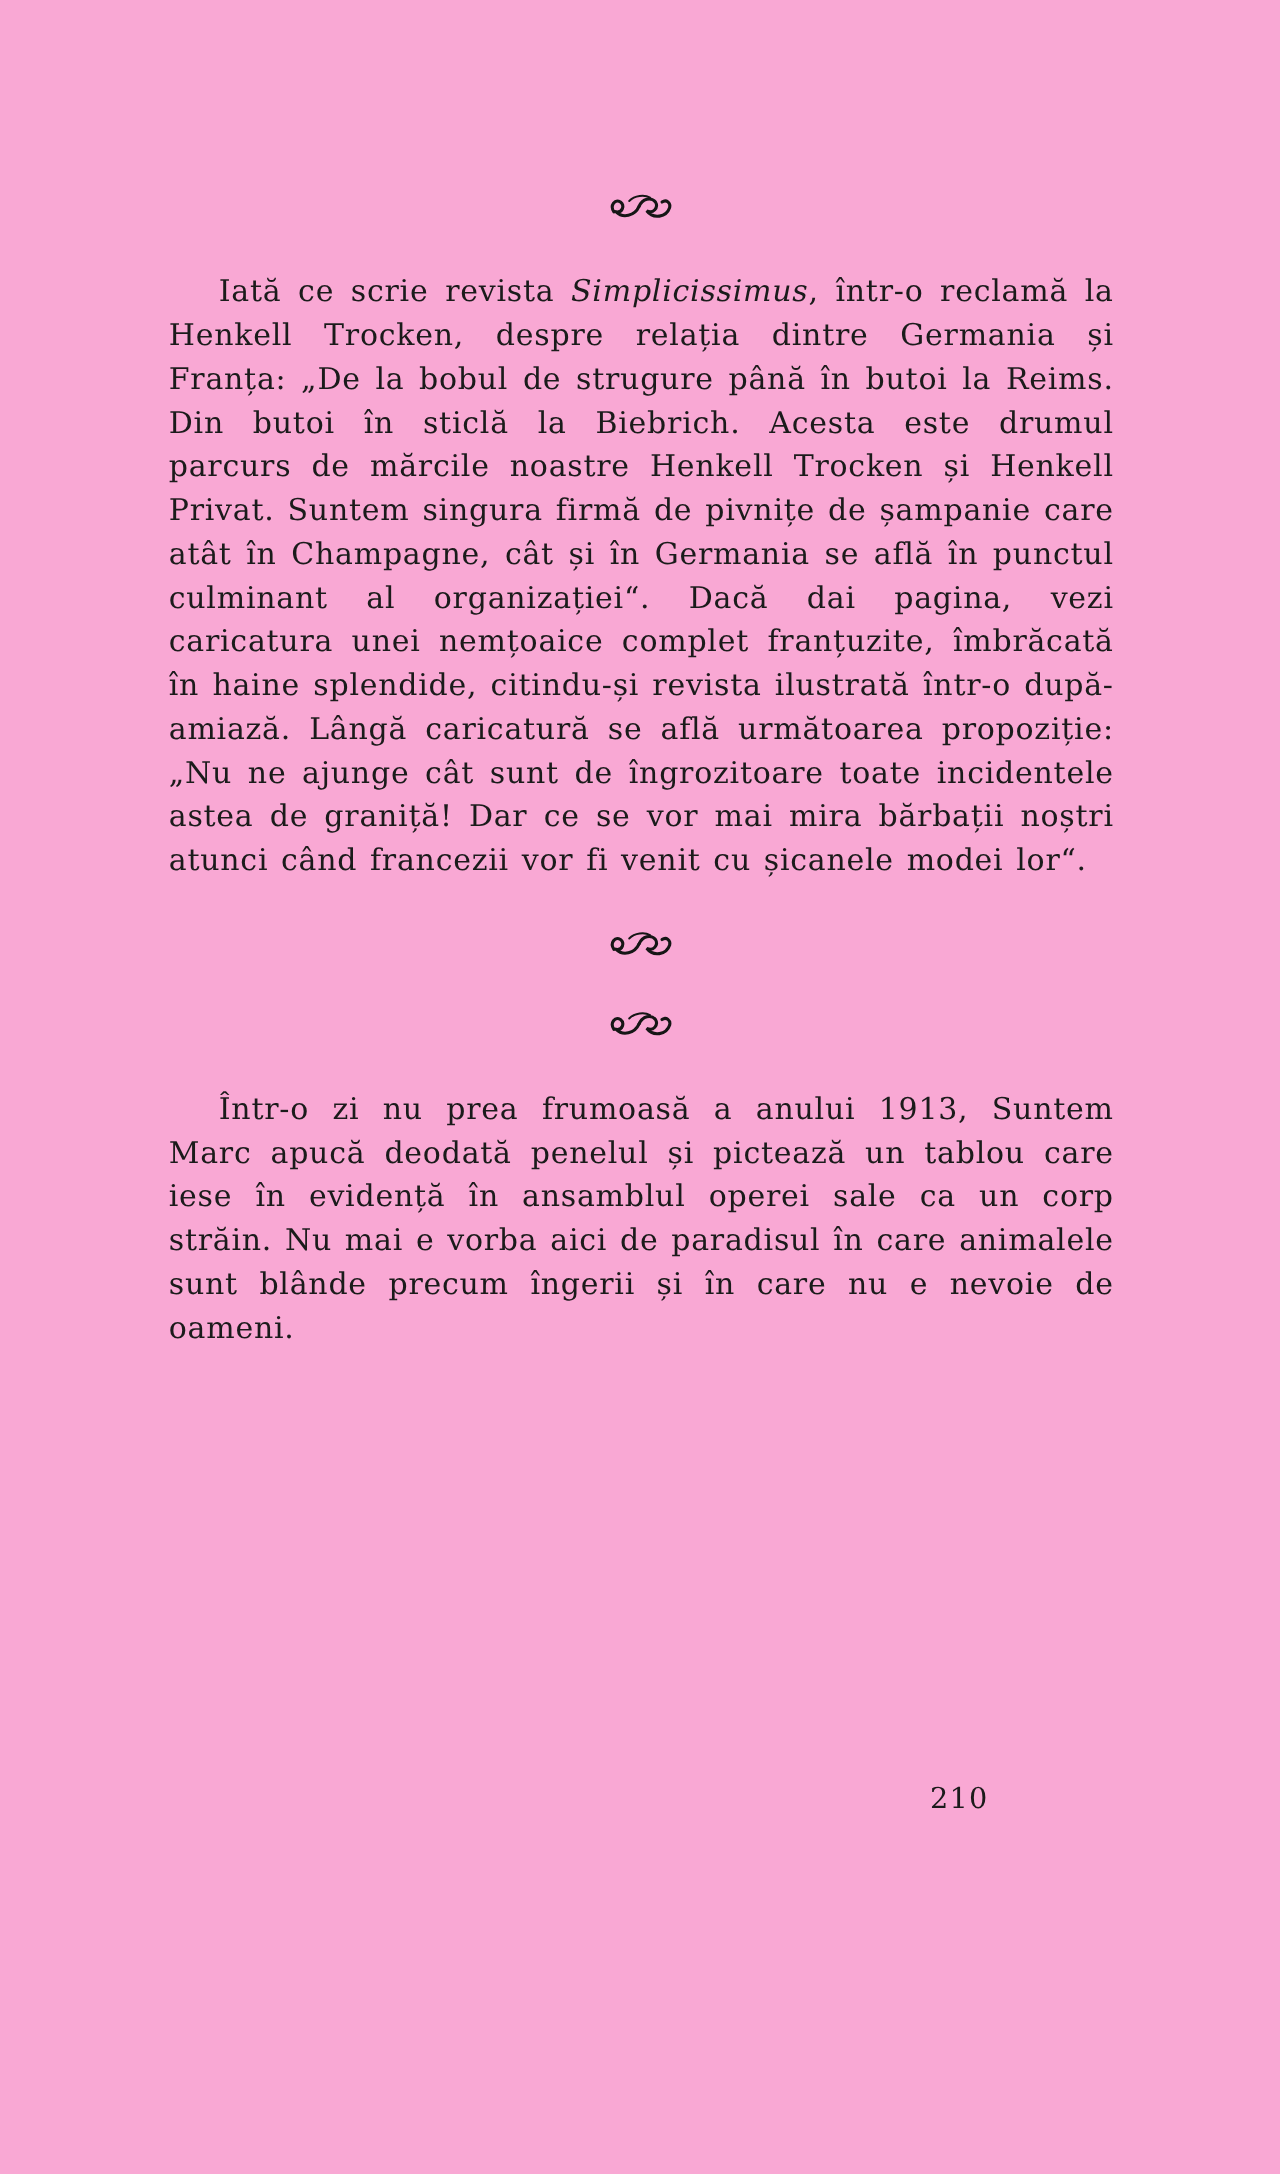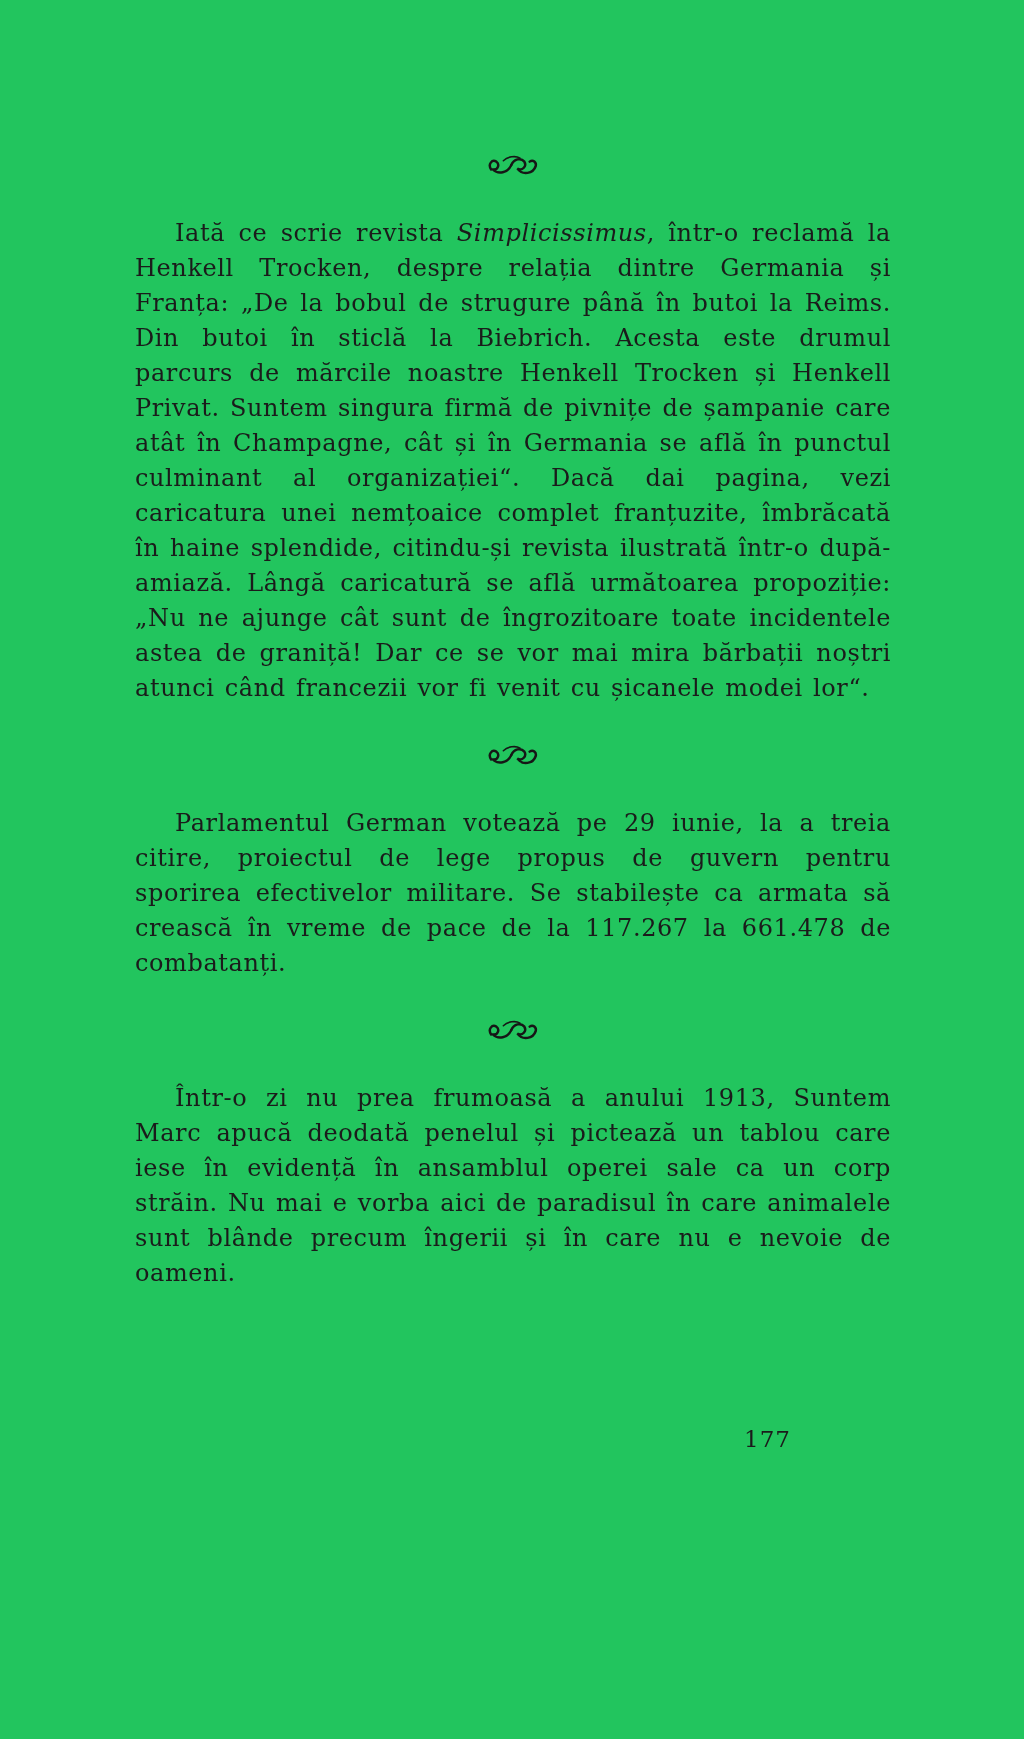"Iată ce scrie revista Simplicissimus," .page { background: #22c55e -> #f9a8d4 }
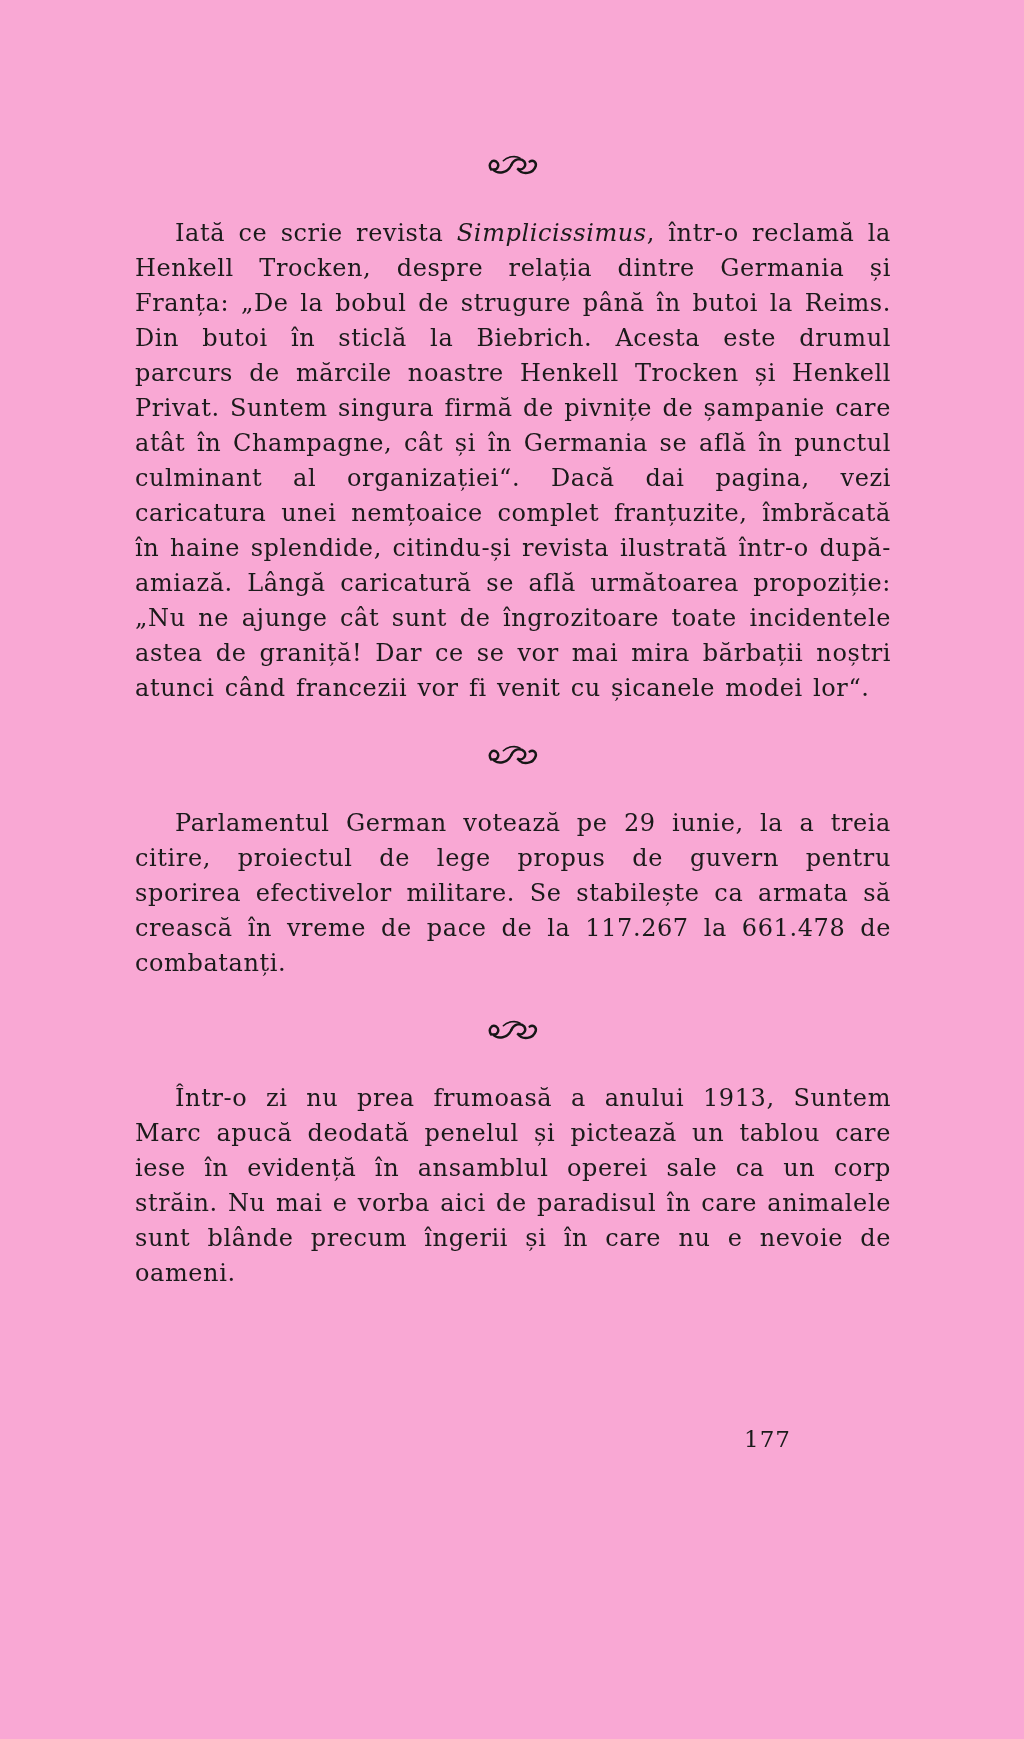"Parlamentul German votează pe 29" p.para { html: <p>Parlamentul German votează pe 29 iunie, la a treia citire, proiectul de lege propus de guvern pentru sporirea efectivelor militare. Se stabilește ca armata să crească în vreme de pace de la 117.267 la 661.478 de combatanți.</p> -> none }
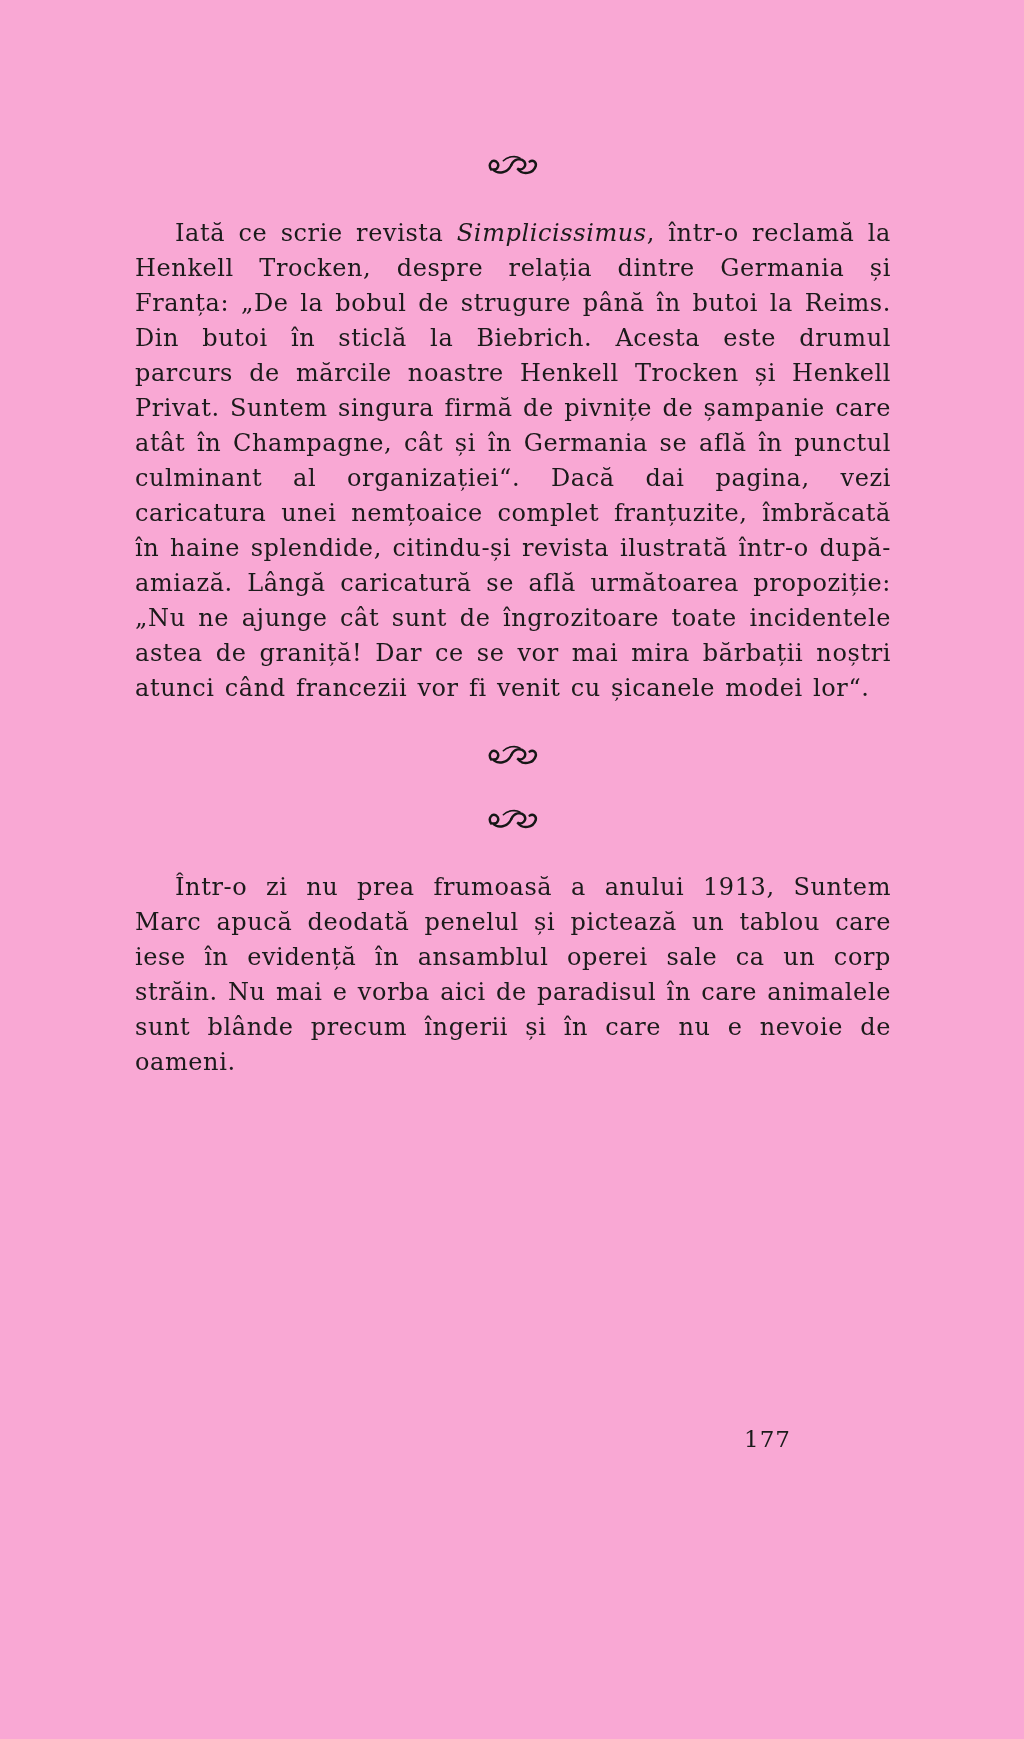"177" div.folio { text: 177 -> 210 }
